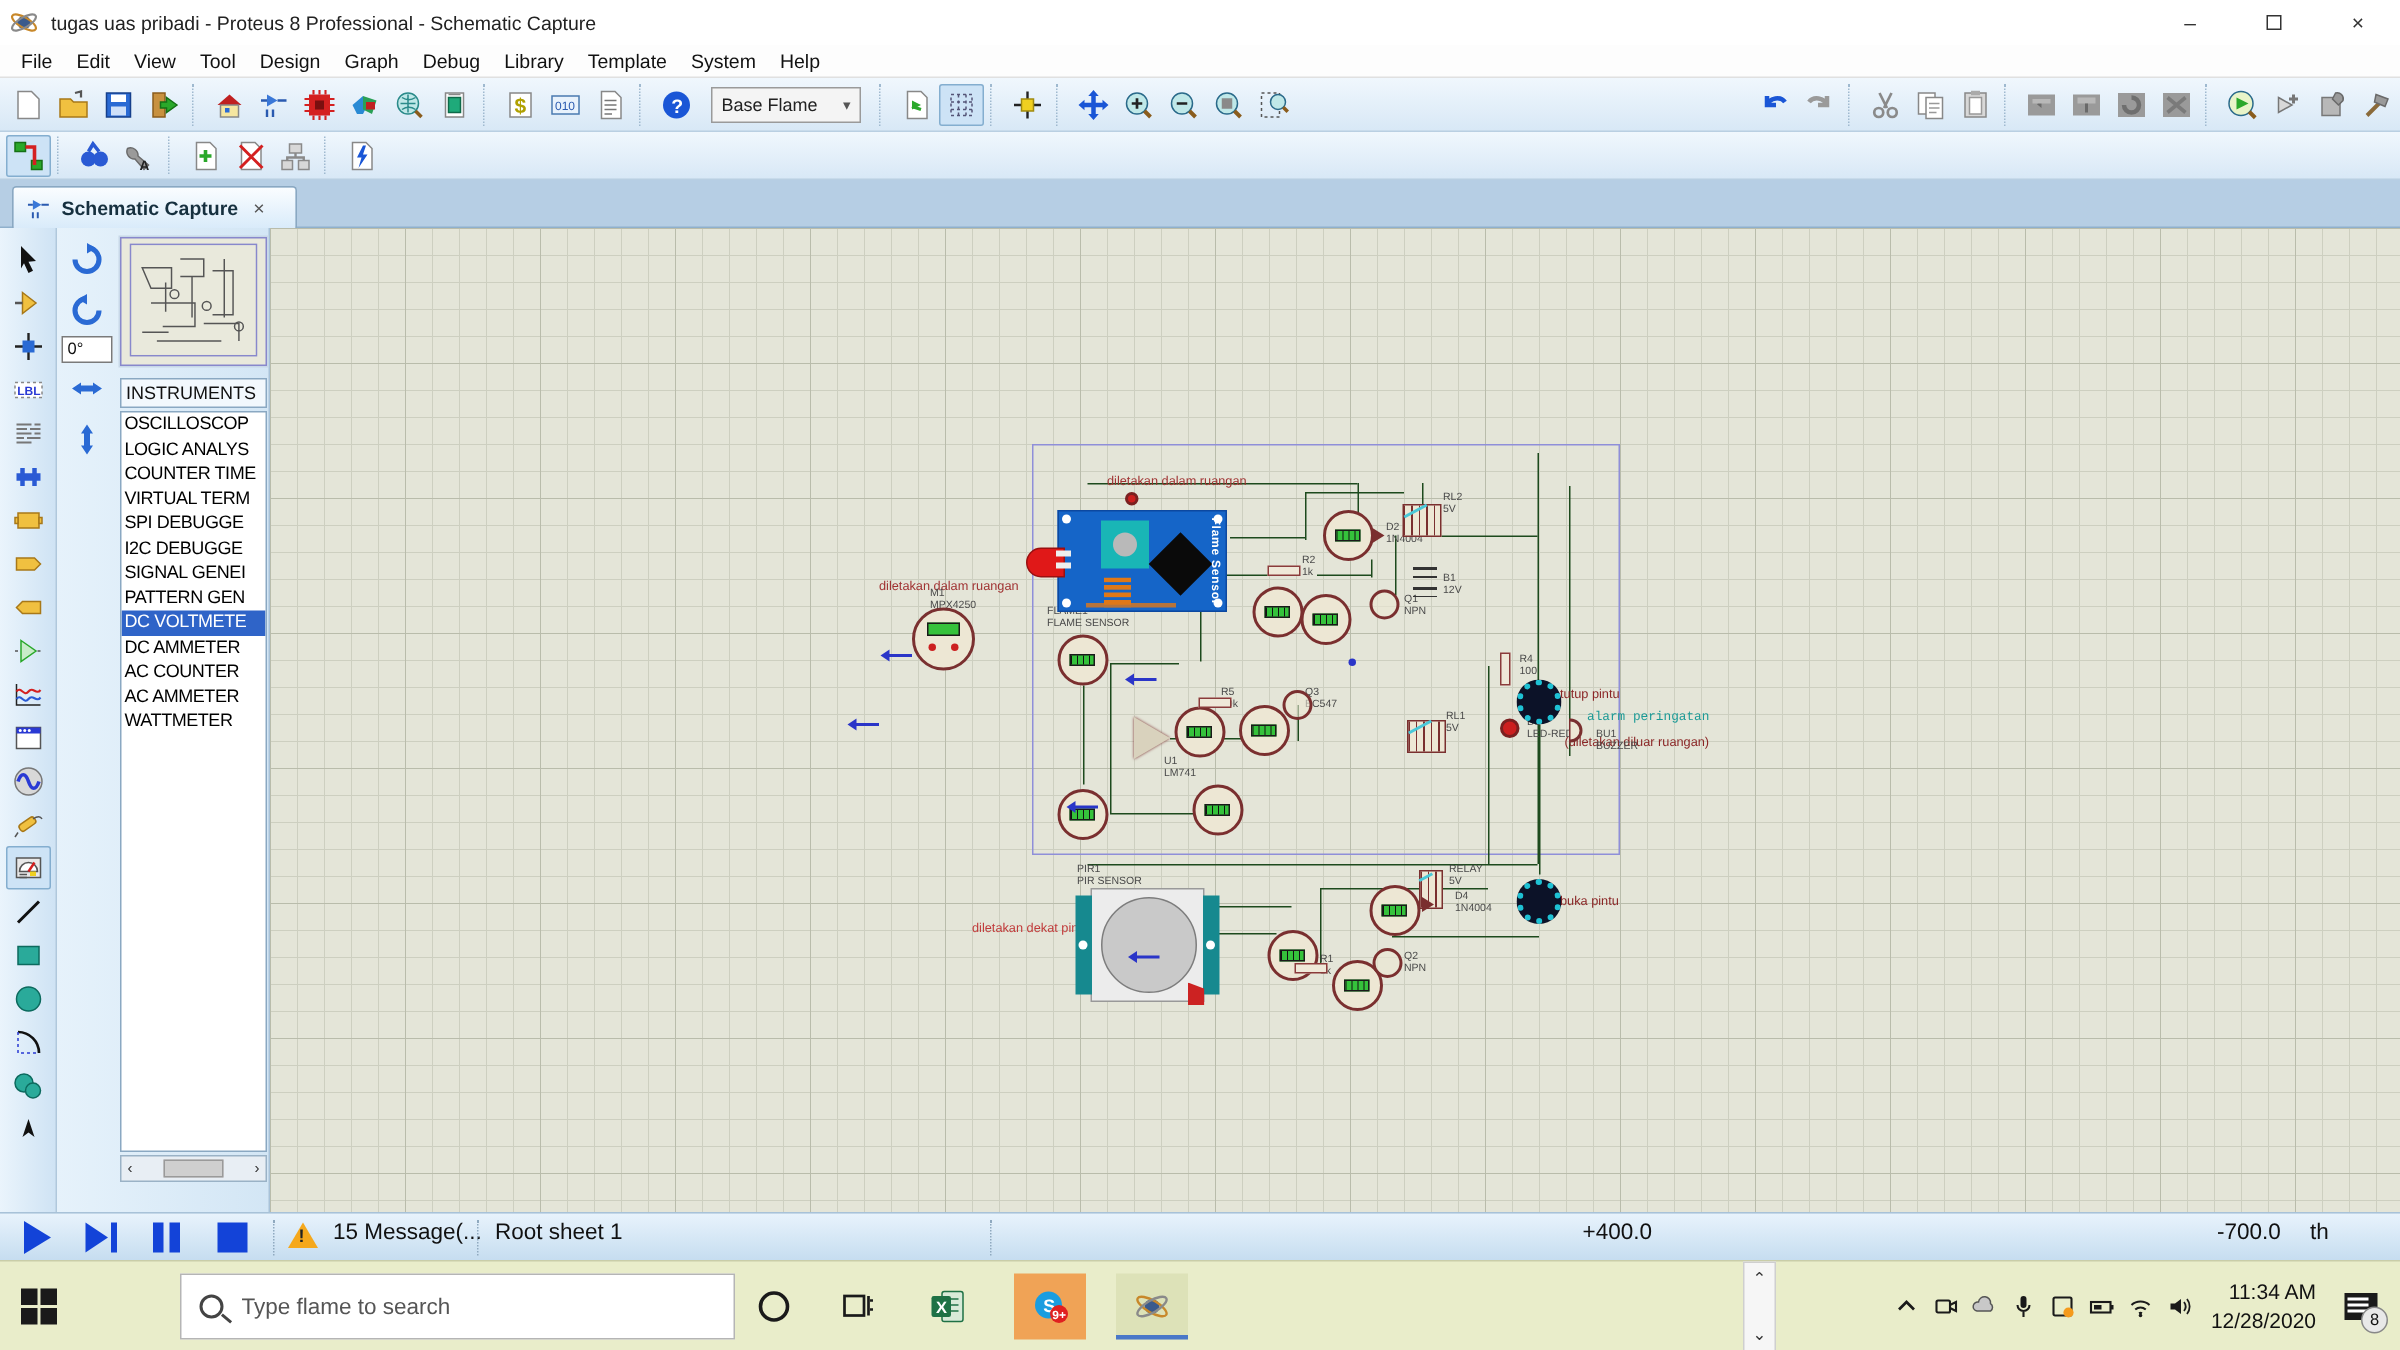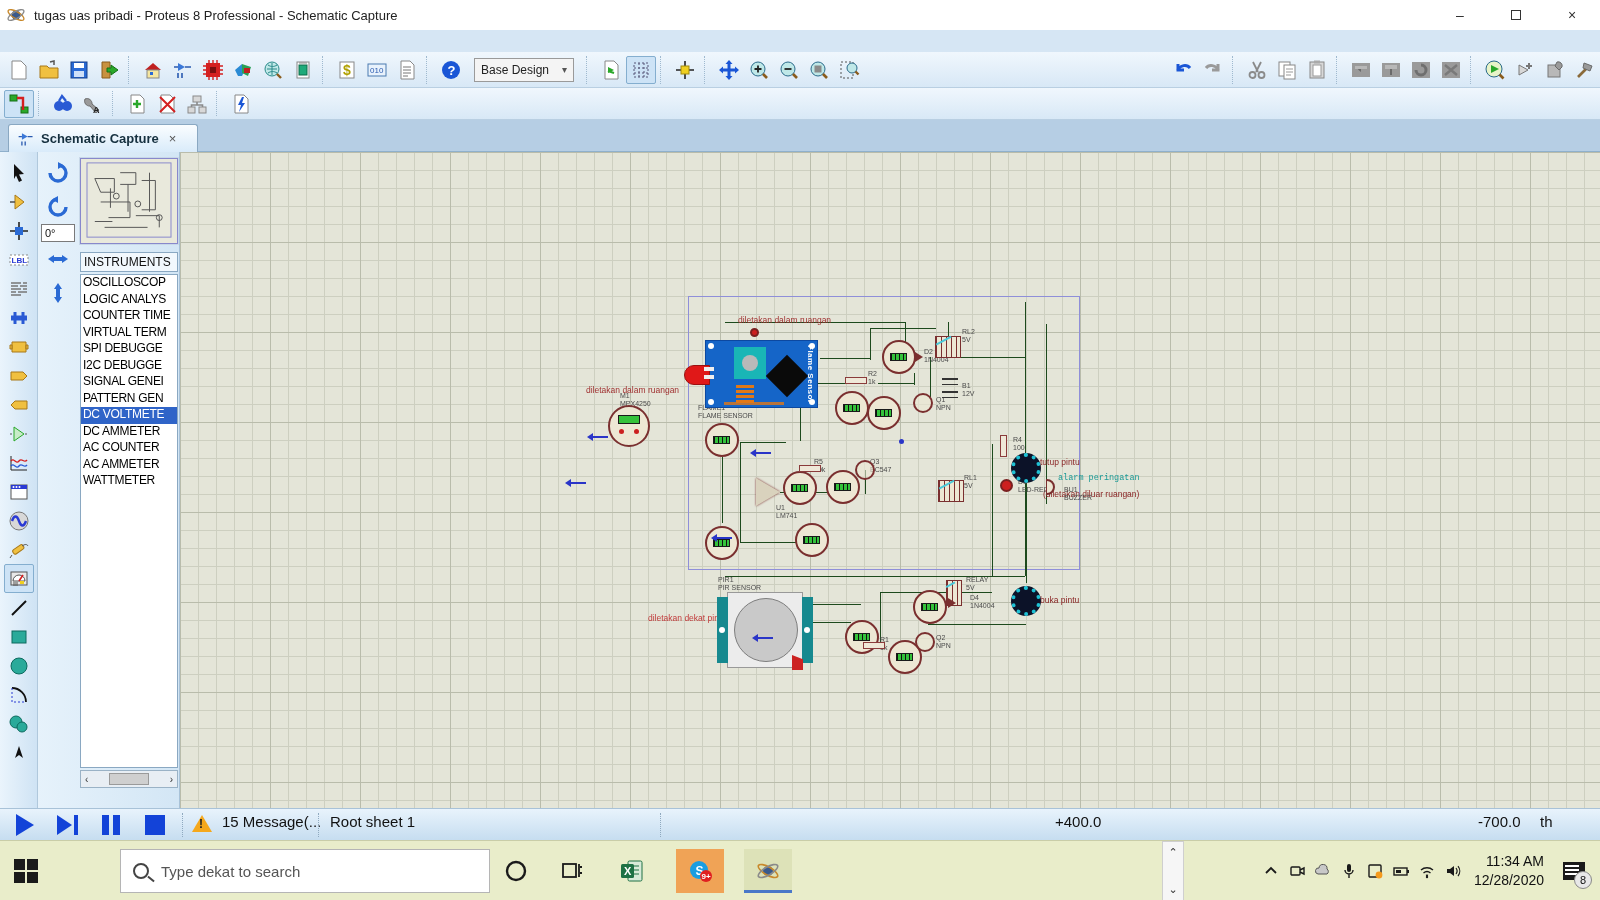"File" div.menubar { html: none -> <div> <span>File</span> <span>Edit</span> <span>View</span> <span>Tool</span> <span>Design</span> <span>Graph</span> <span>Debug</span> <span>Library</span> <span>Template</span> <span>System</span> <span>Help</span> </div> }
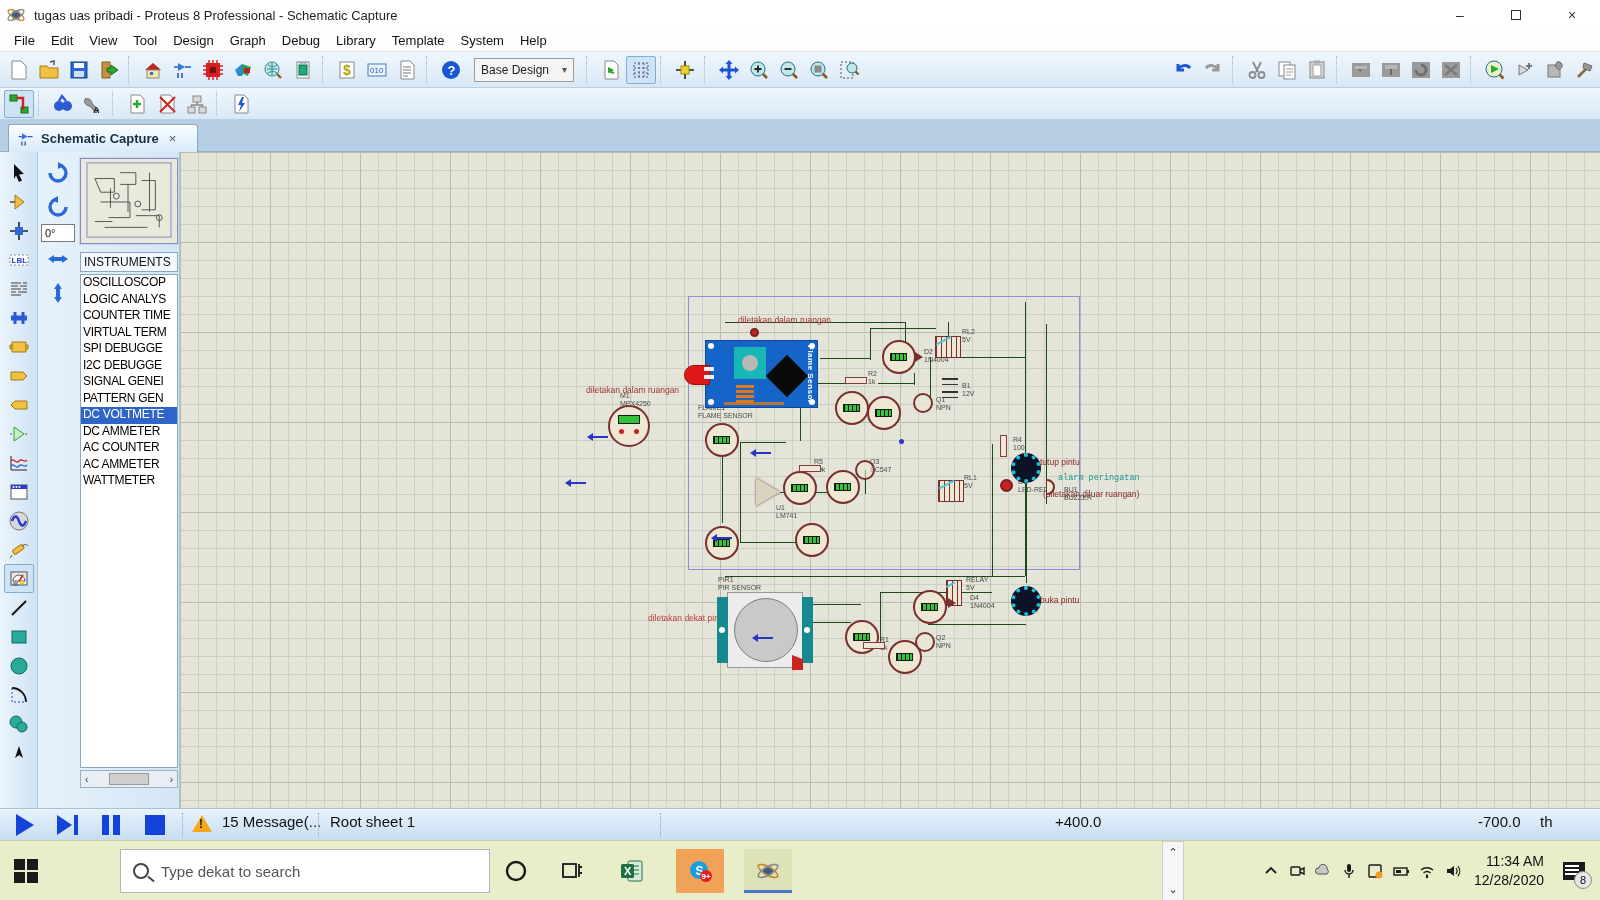"Base Design" span { text: Design -> Flame }
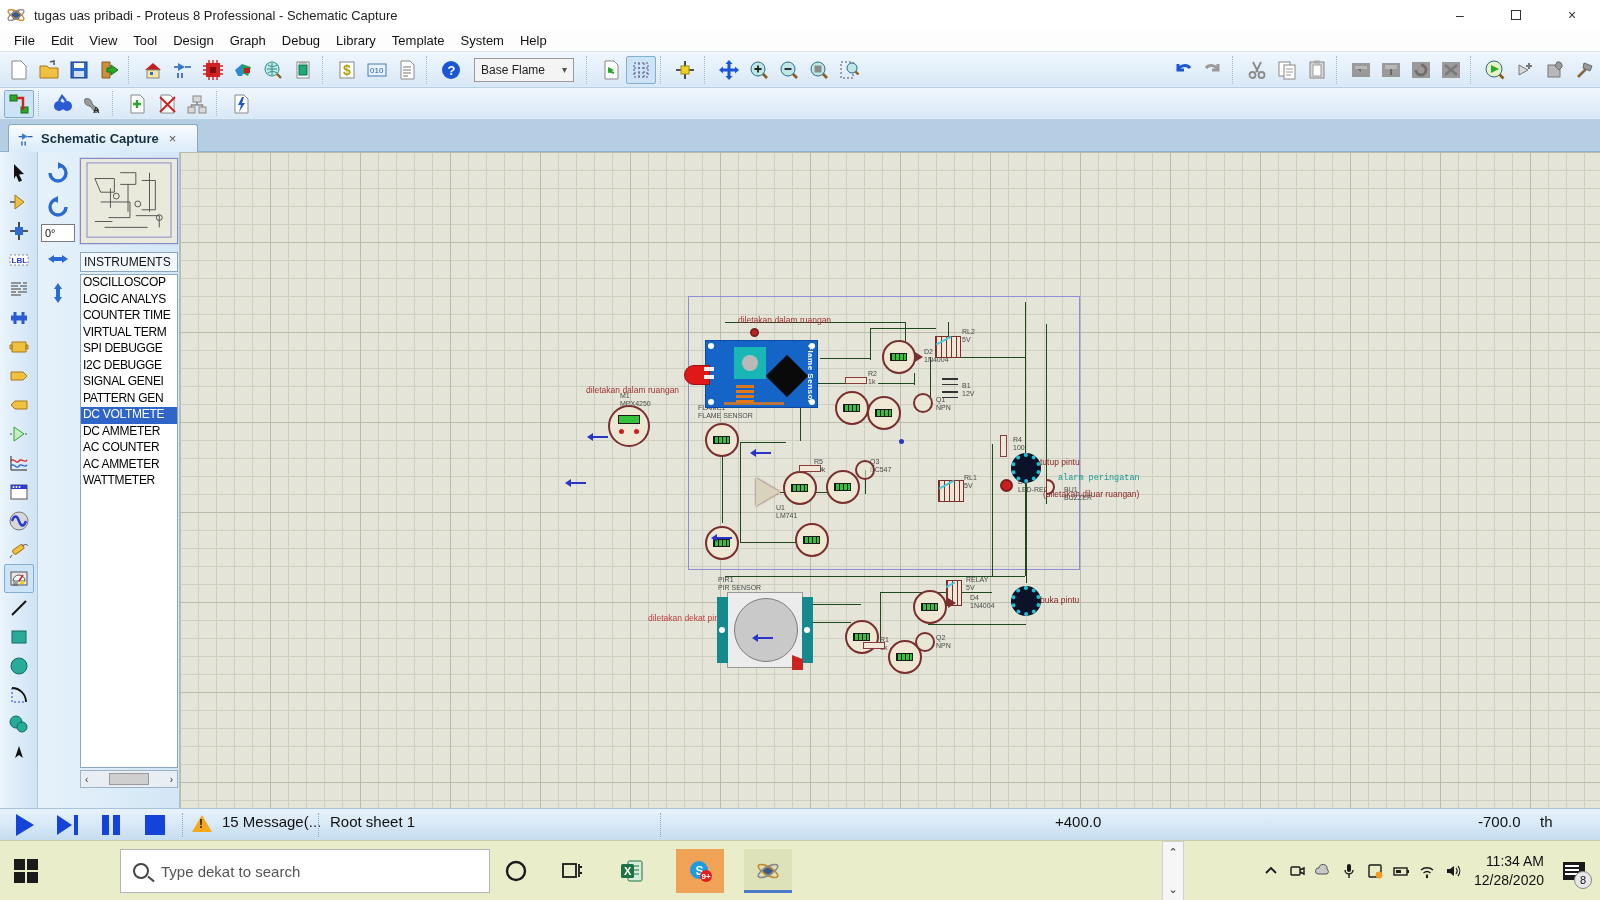"Type dekat to search" span.search-ph { text: dekat -> flame }
